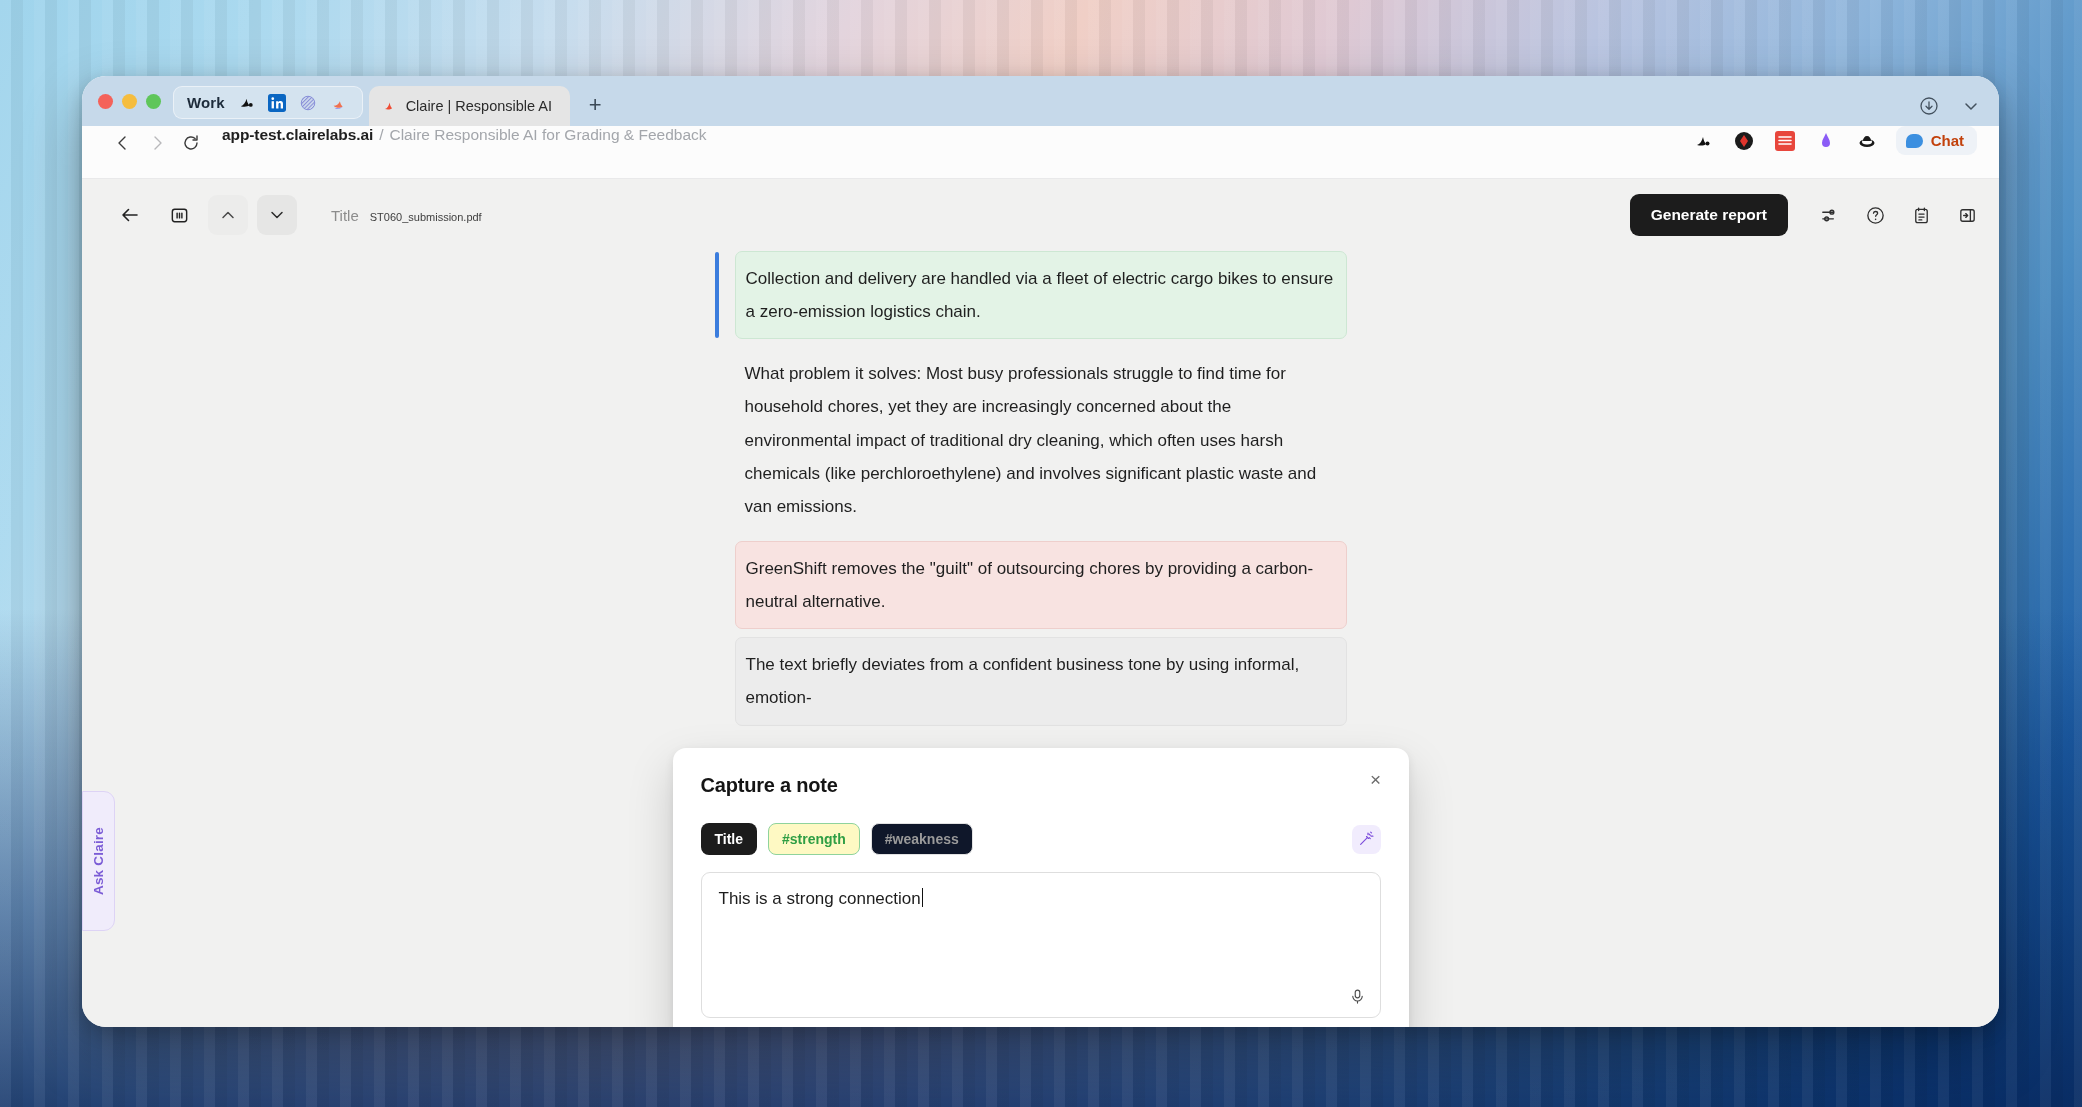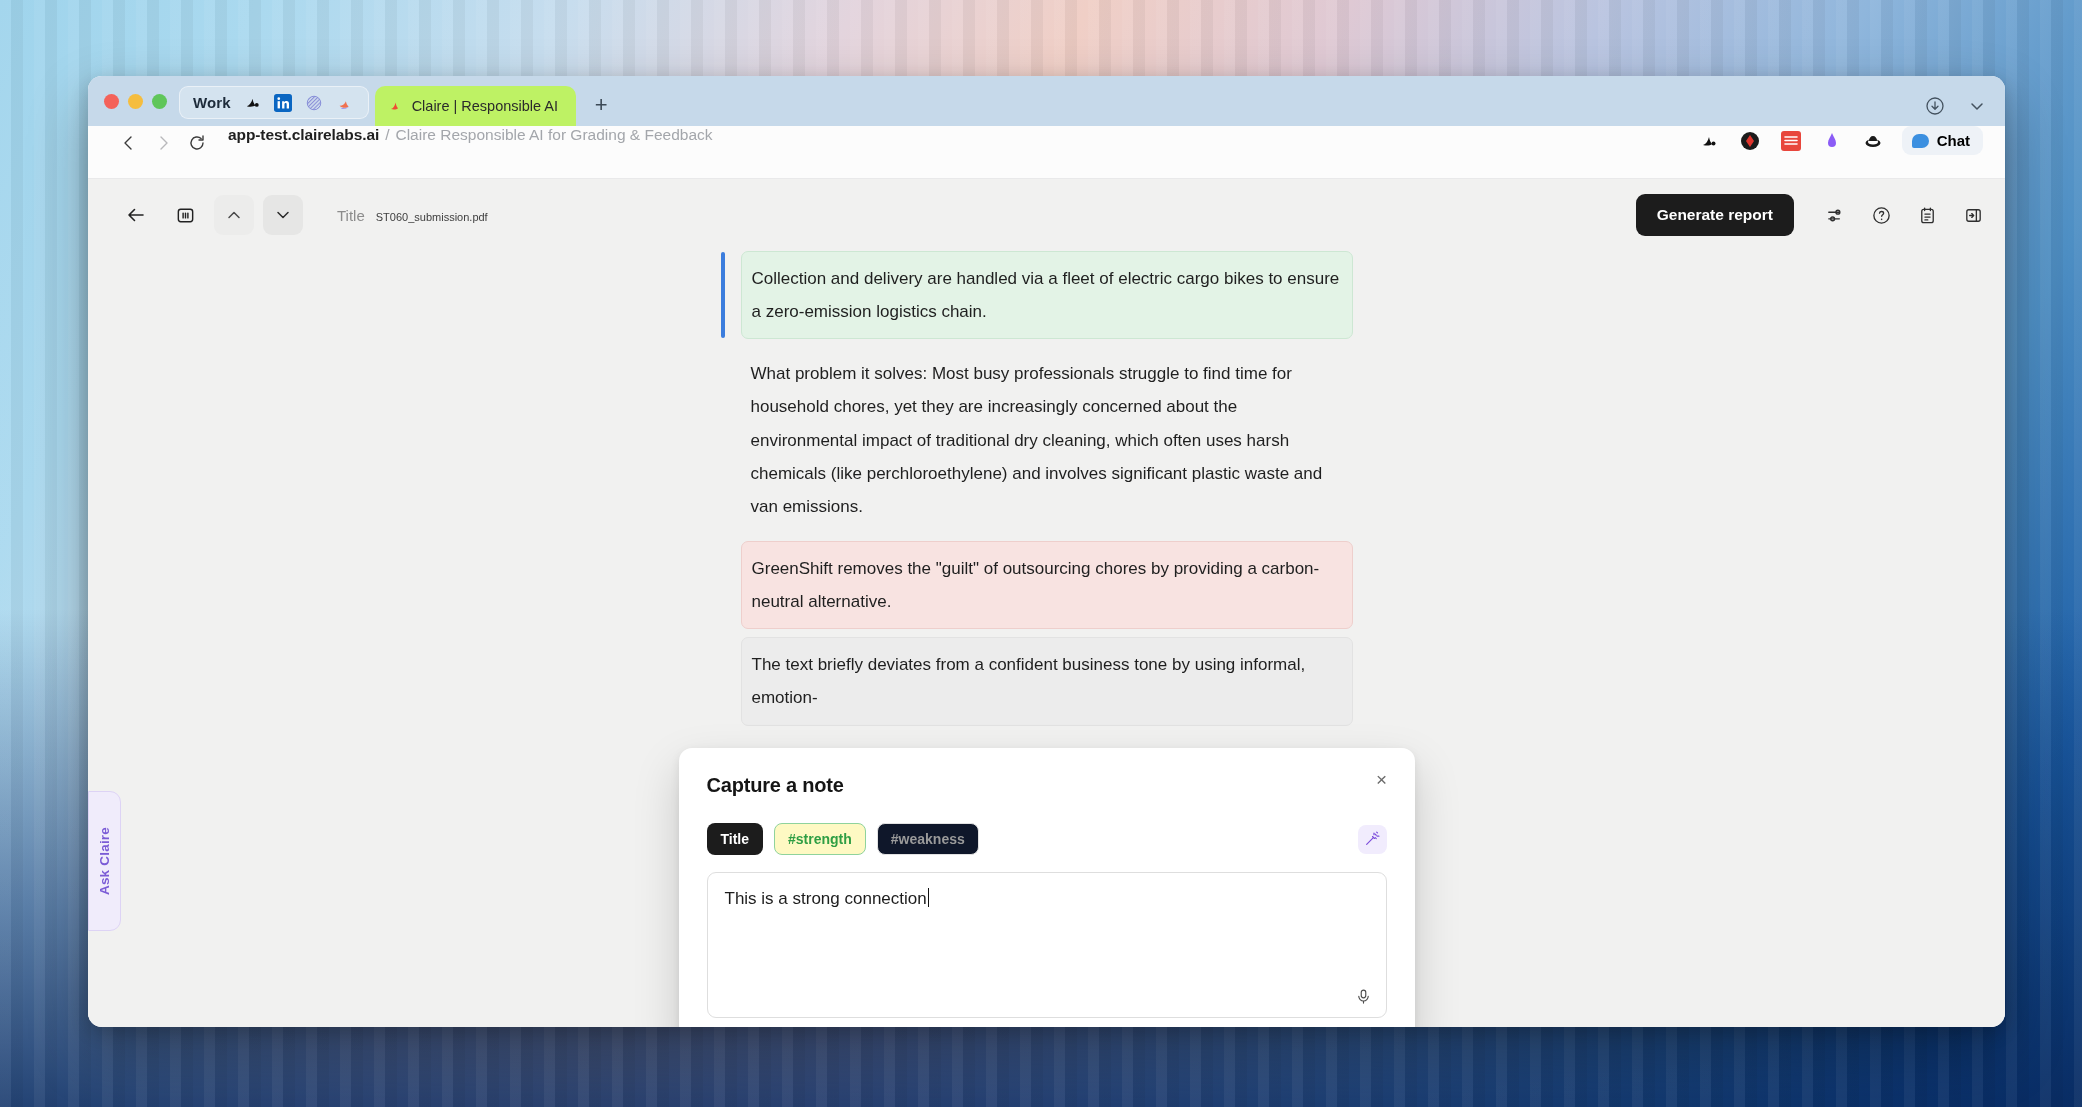"Work" .browser-window { border-radius: 14px -> 24px; left: 88px -> 82px }
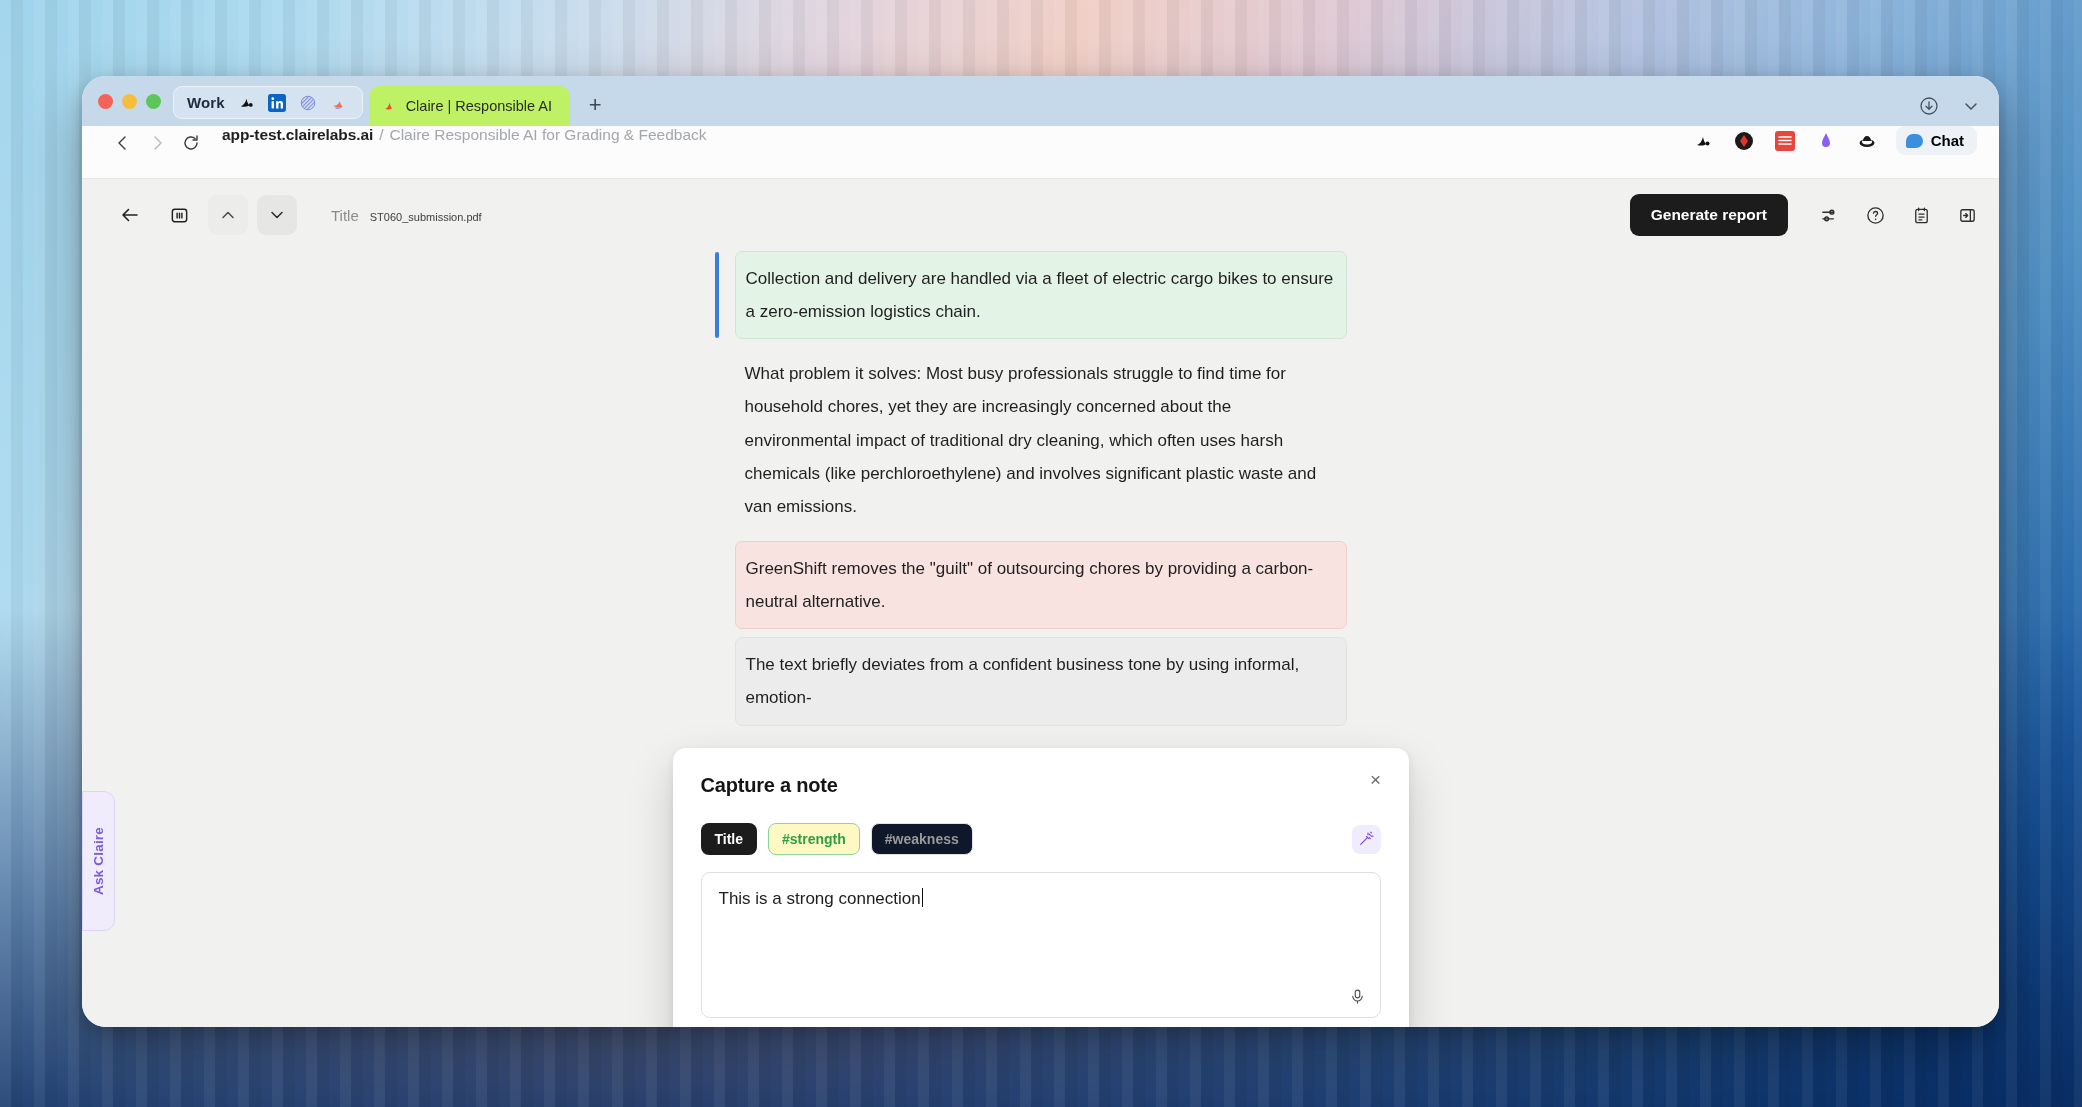"Claire | Responsible AI" .browser-tab { background: #bef264 -> #e5e5e5 }
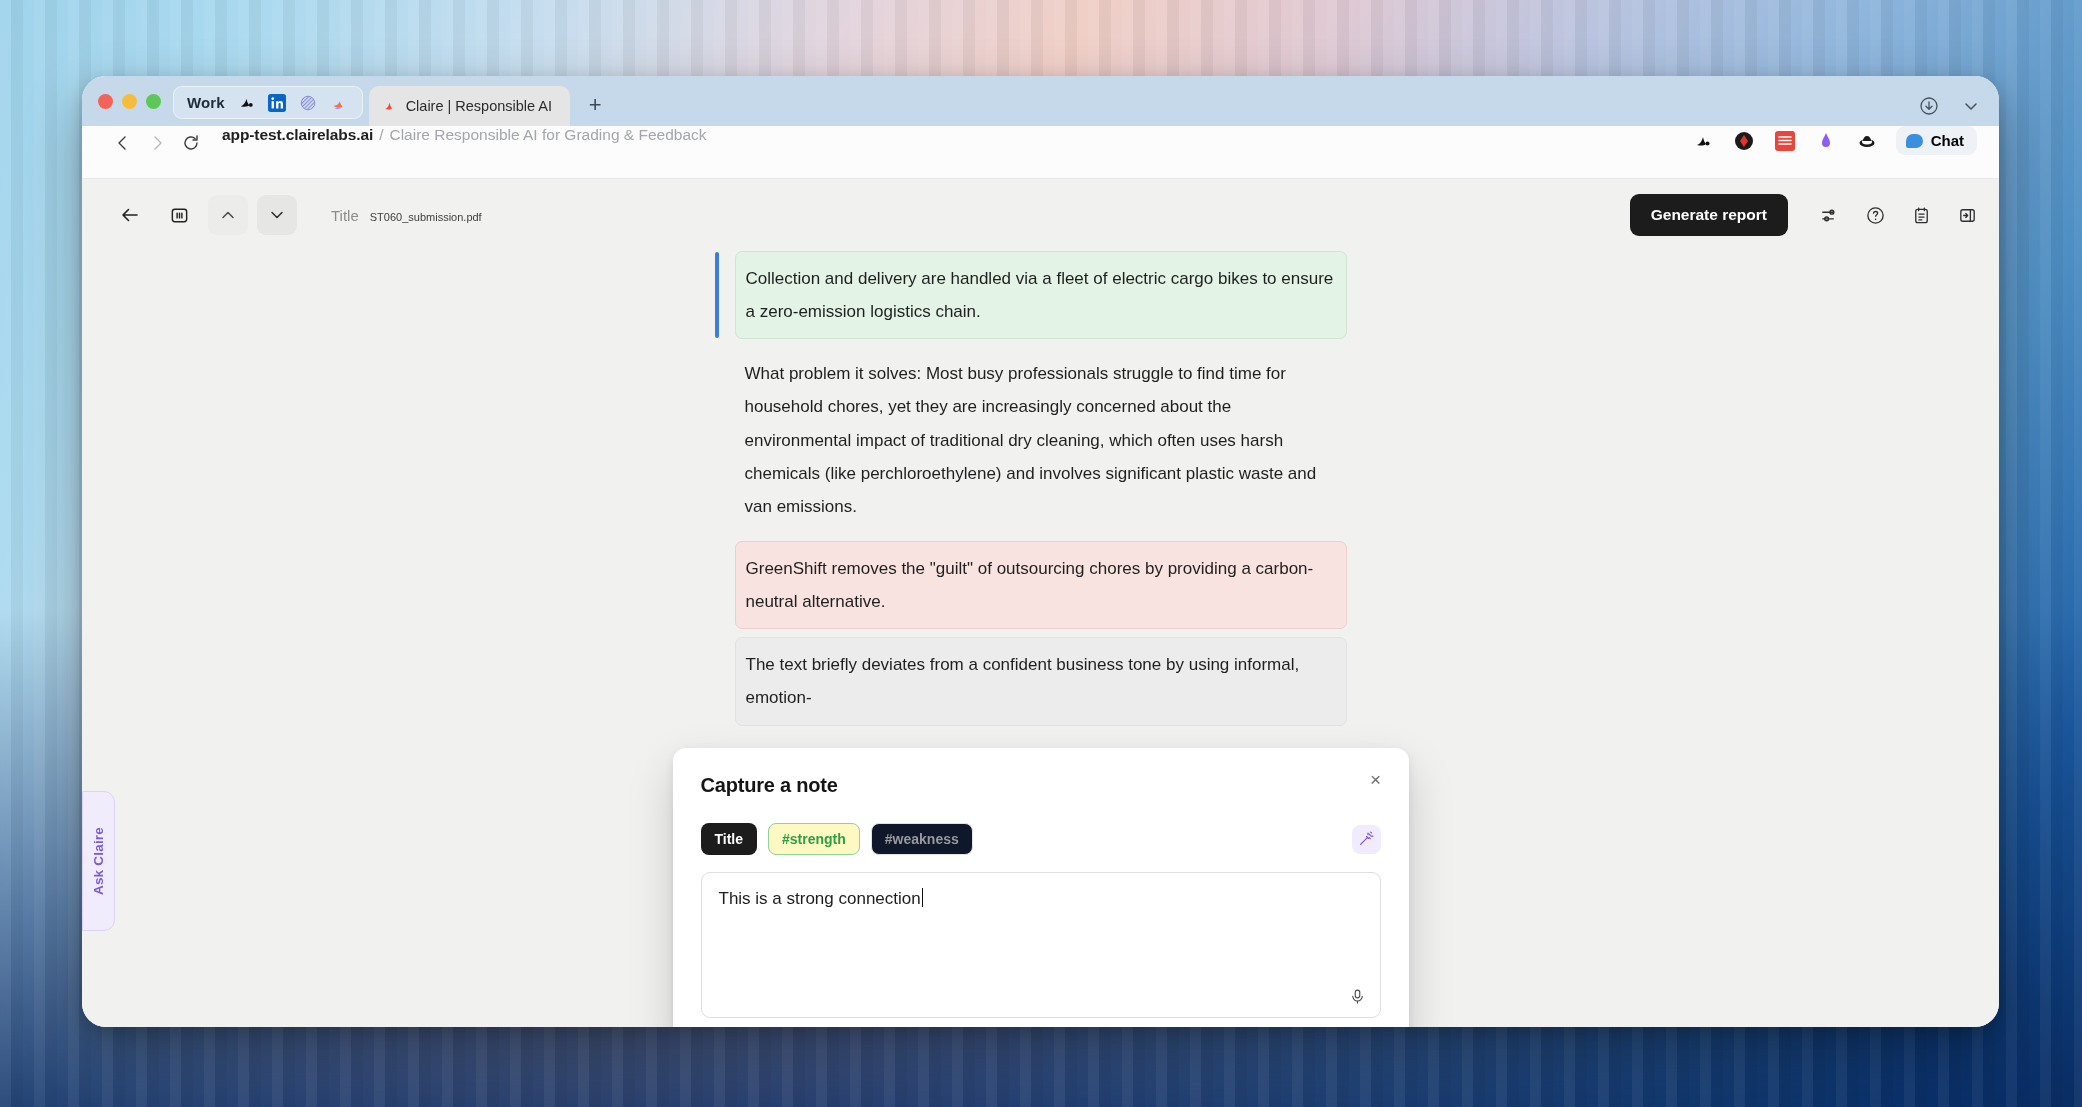"Chat" .chat-pill span { color: #000000 -> #c2410c }
